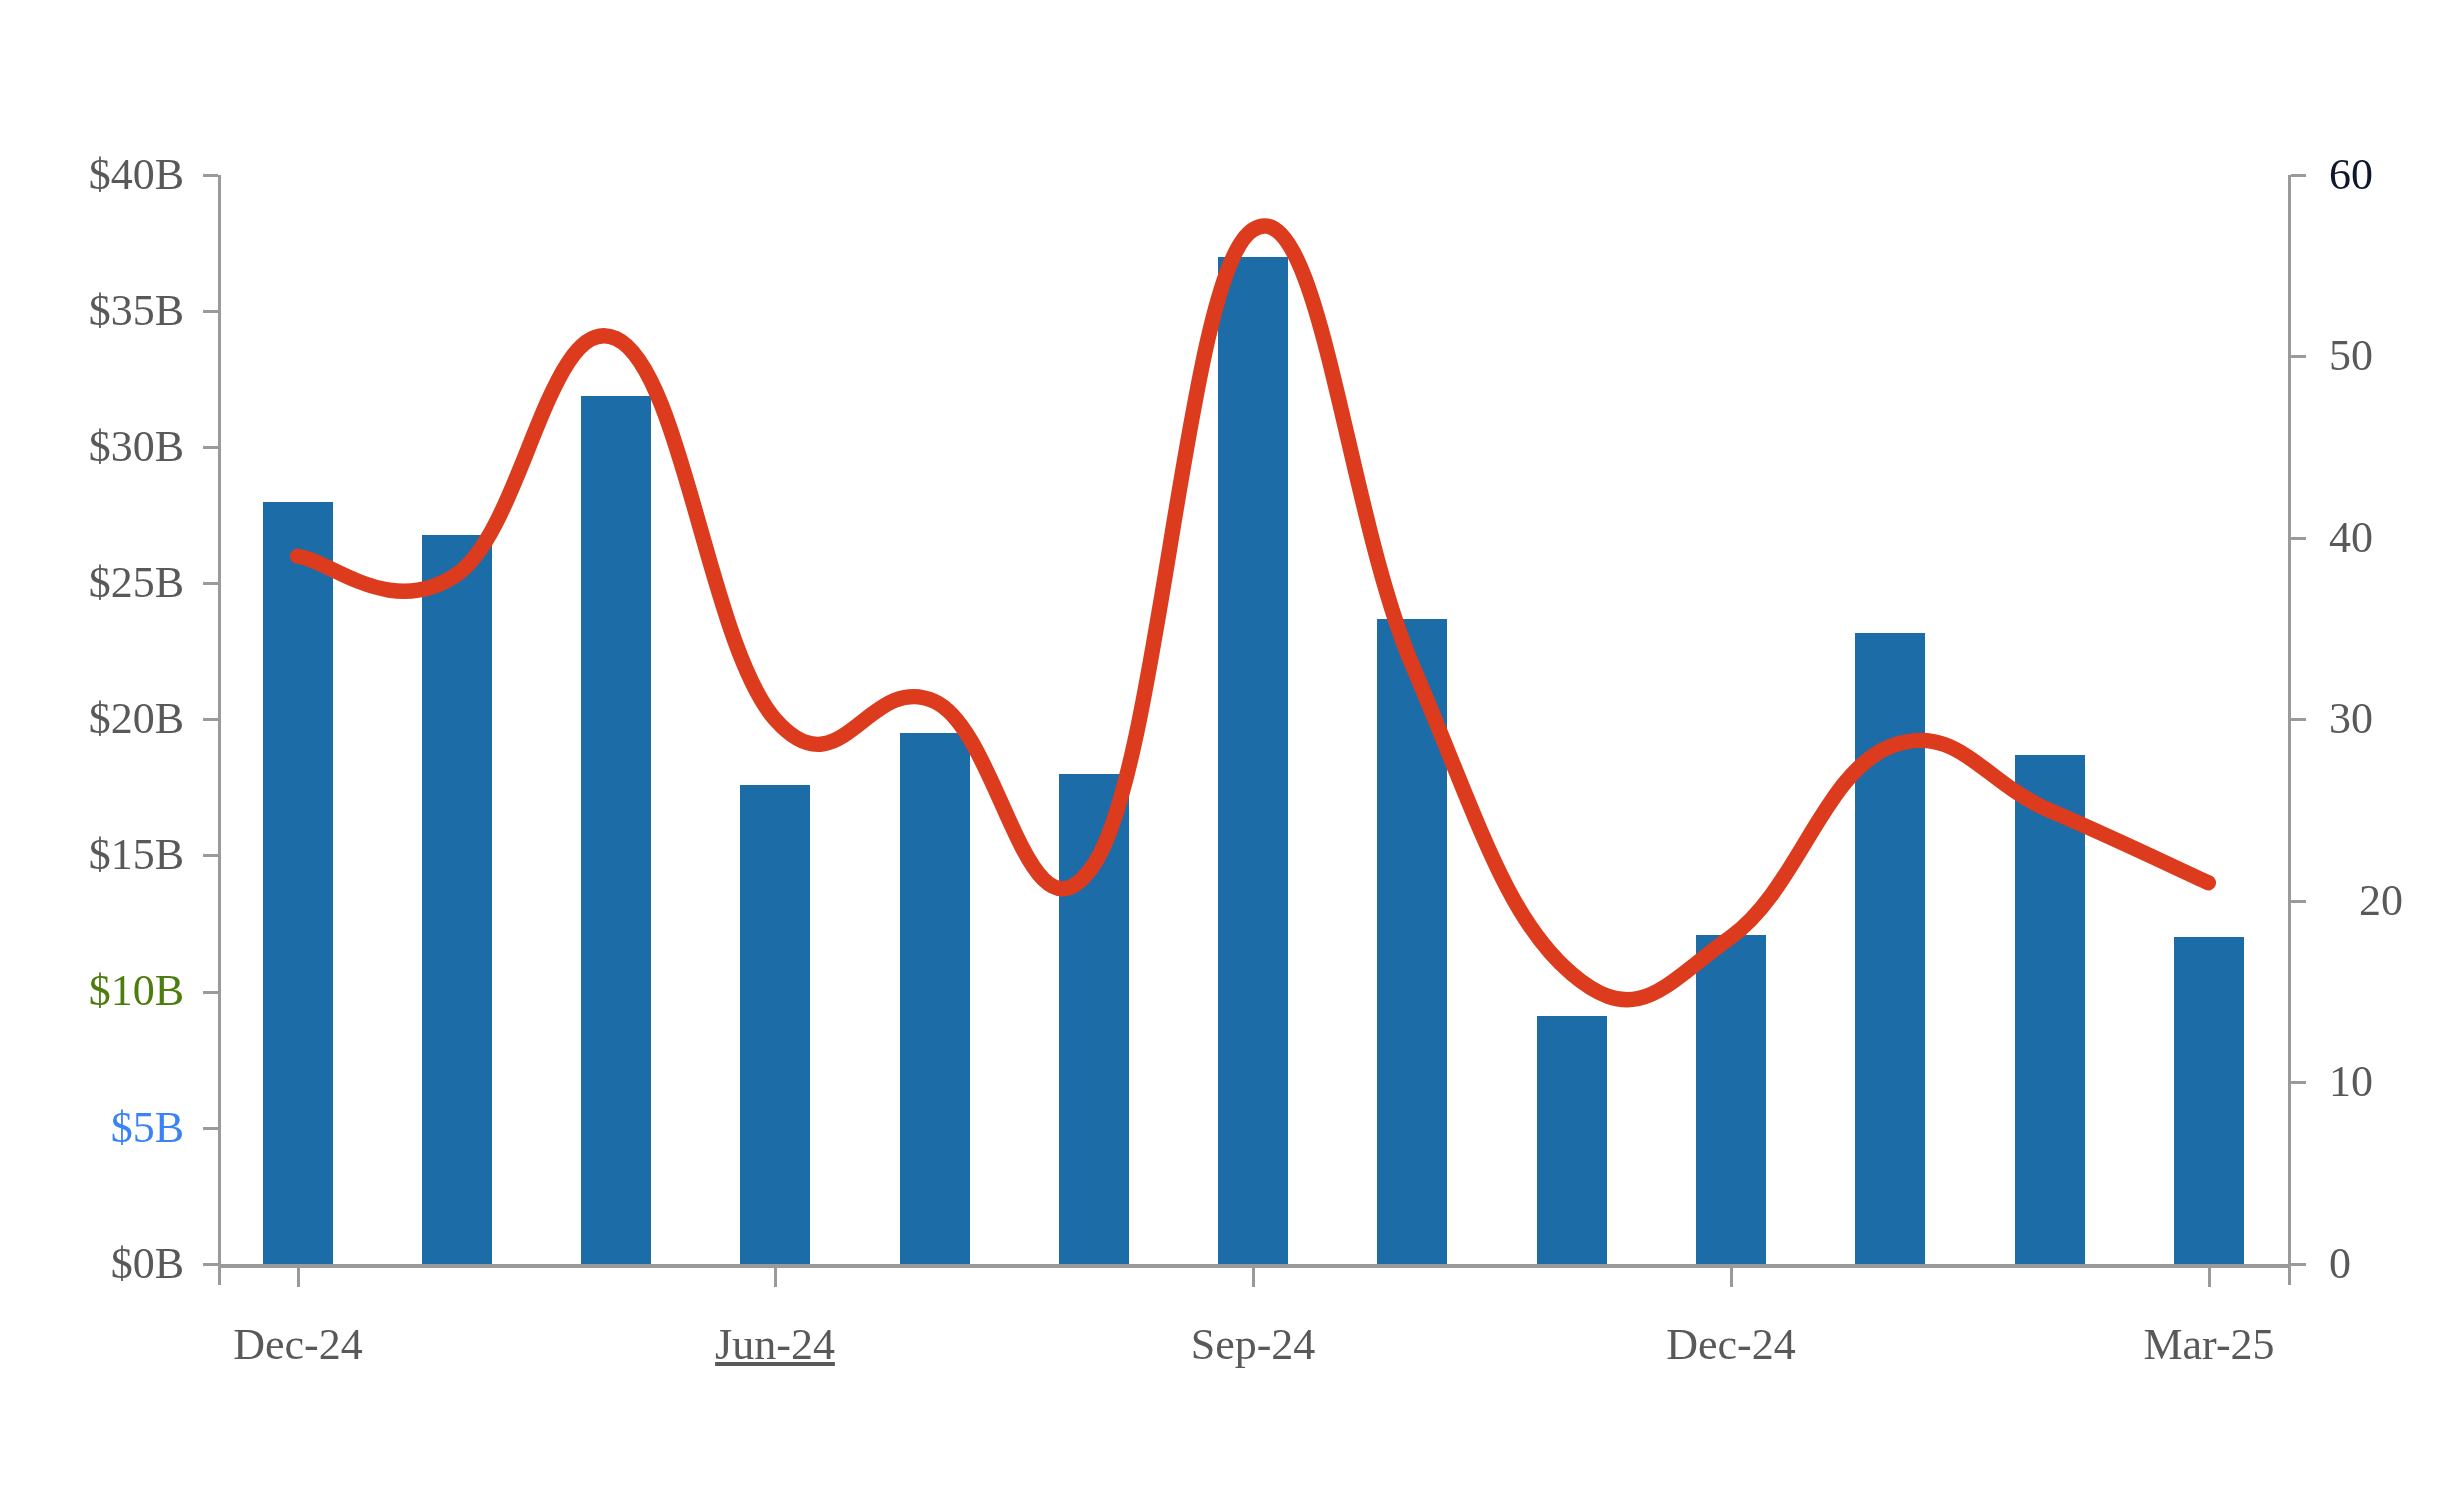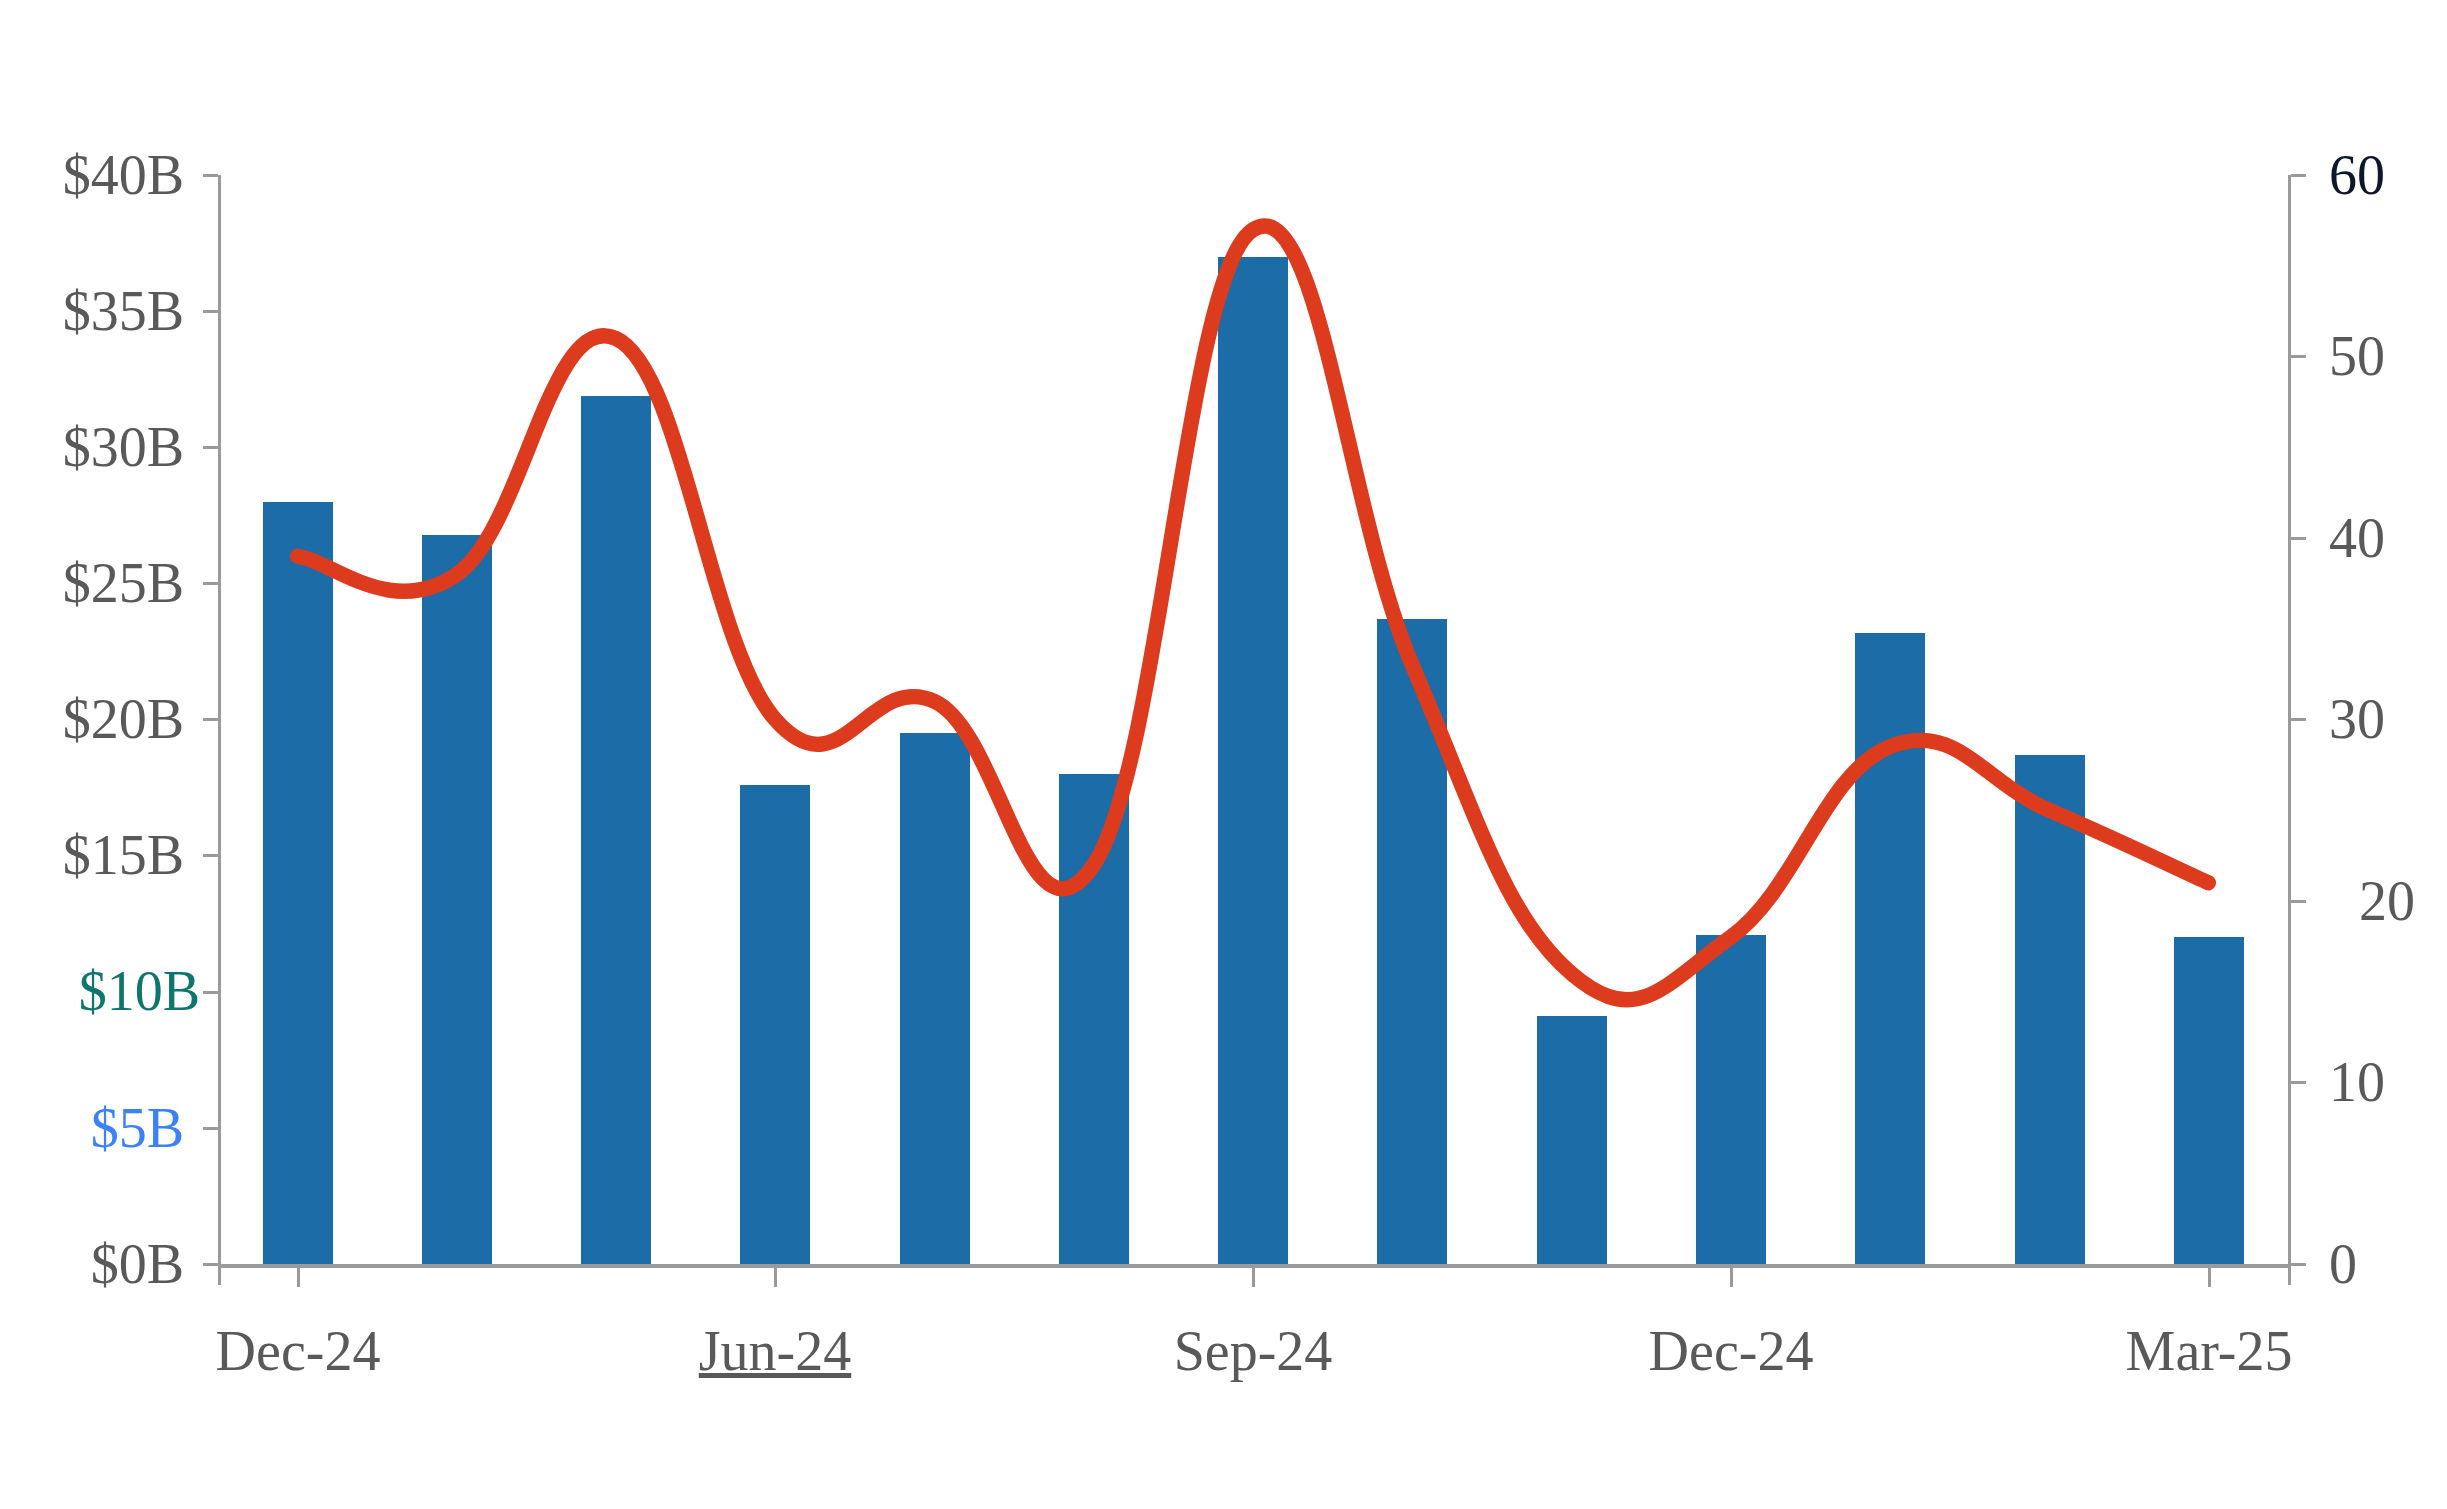"$40B" .tick-label { font-size: 56px -> 44px }
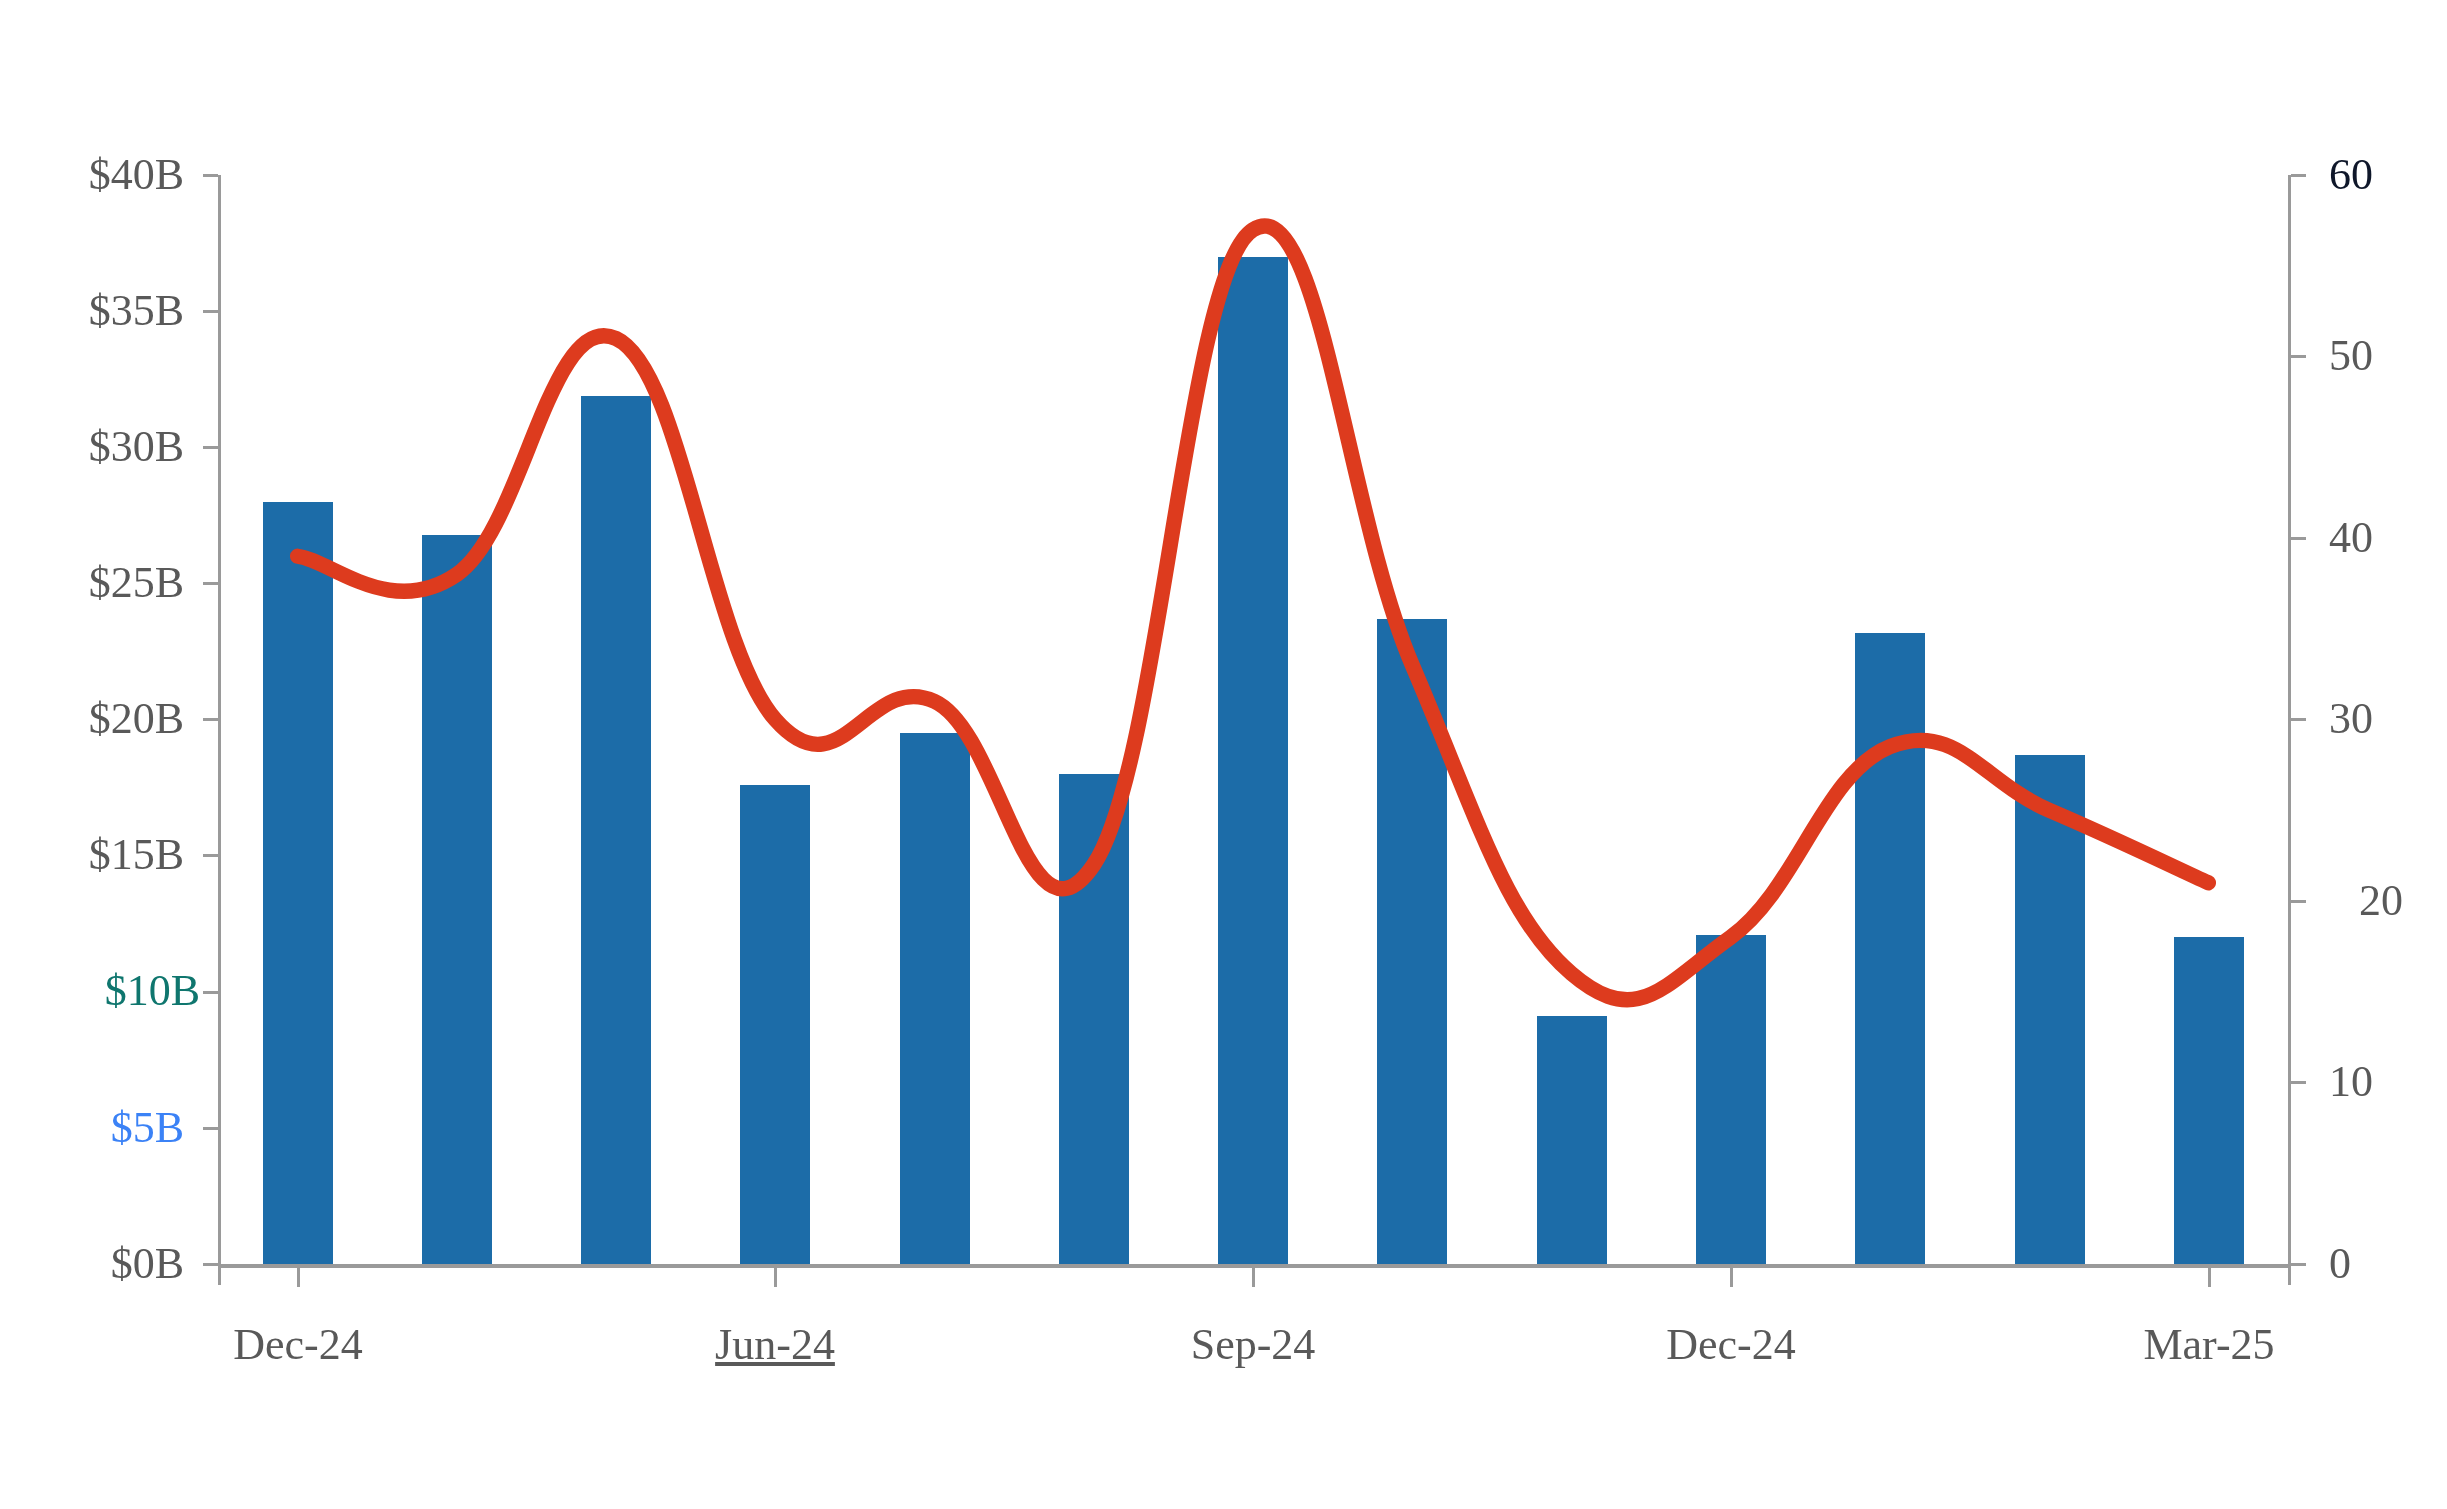"$10B" div.tick-label { color: #0f766e -> #4d7c0f; padding-left: 16px -> none }
